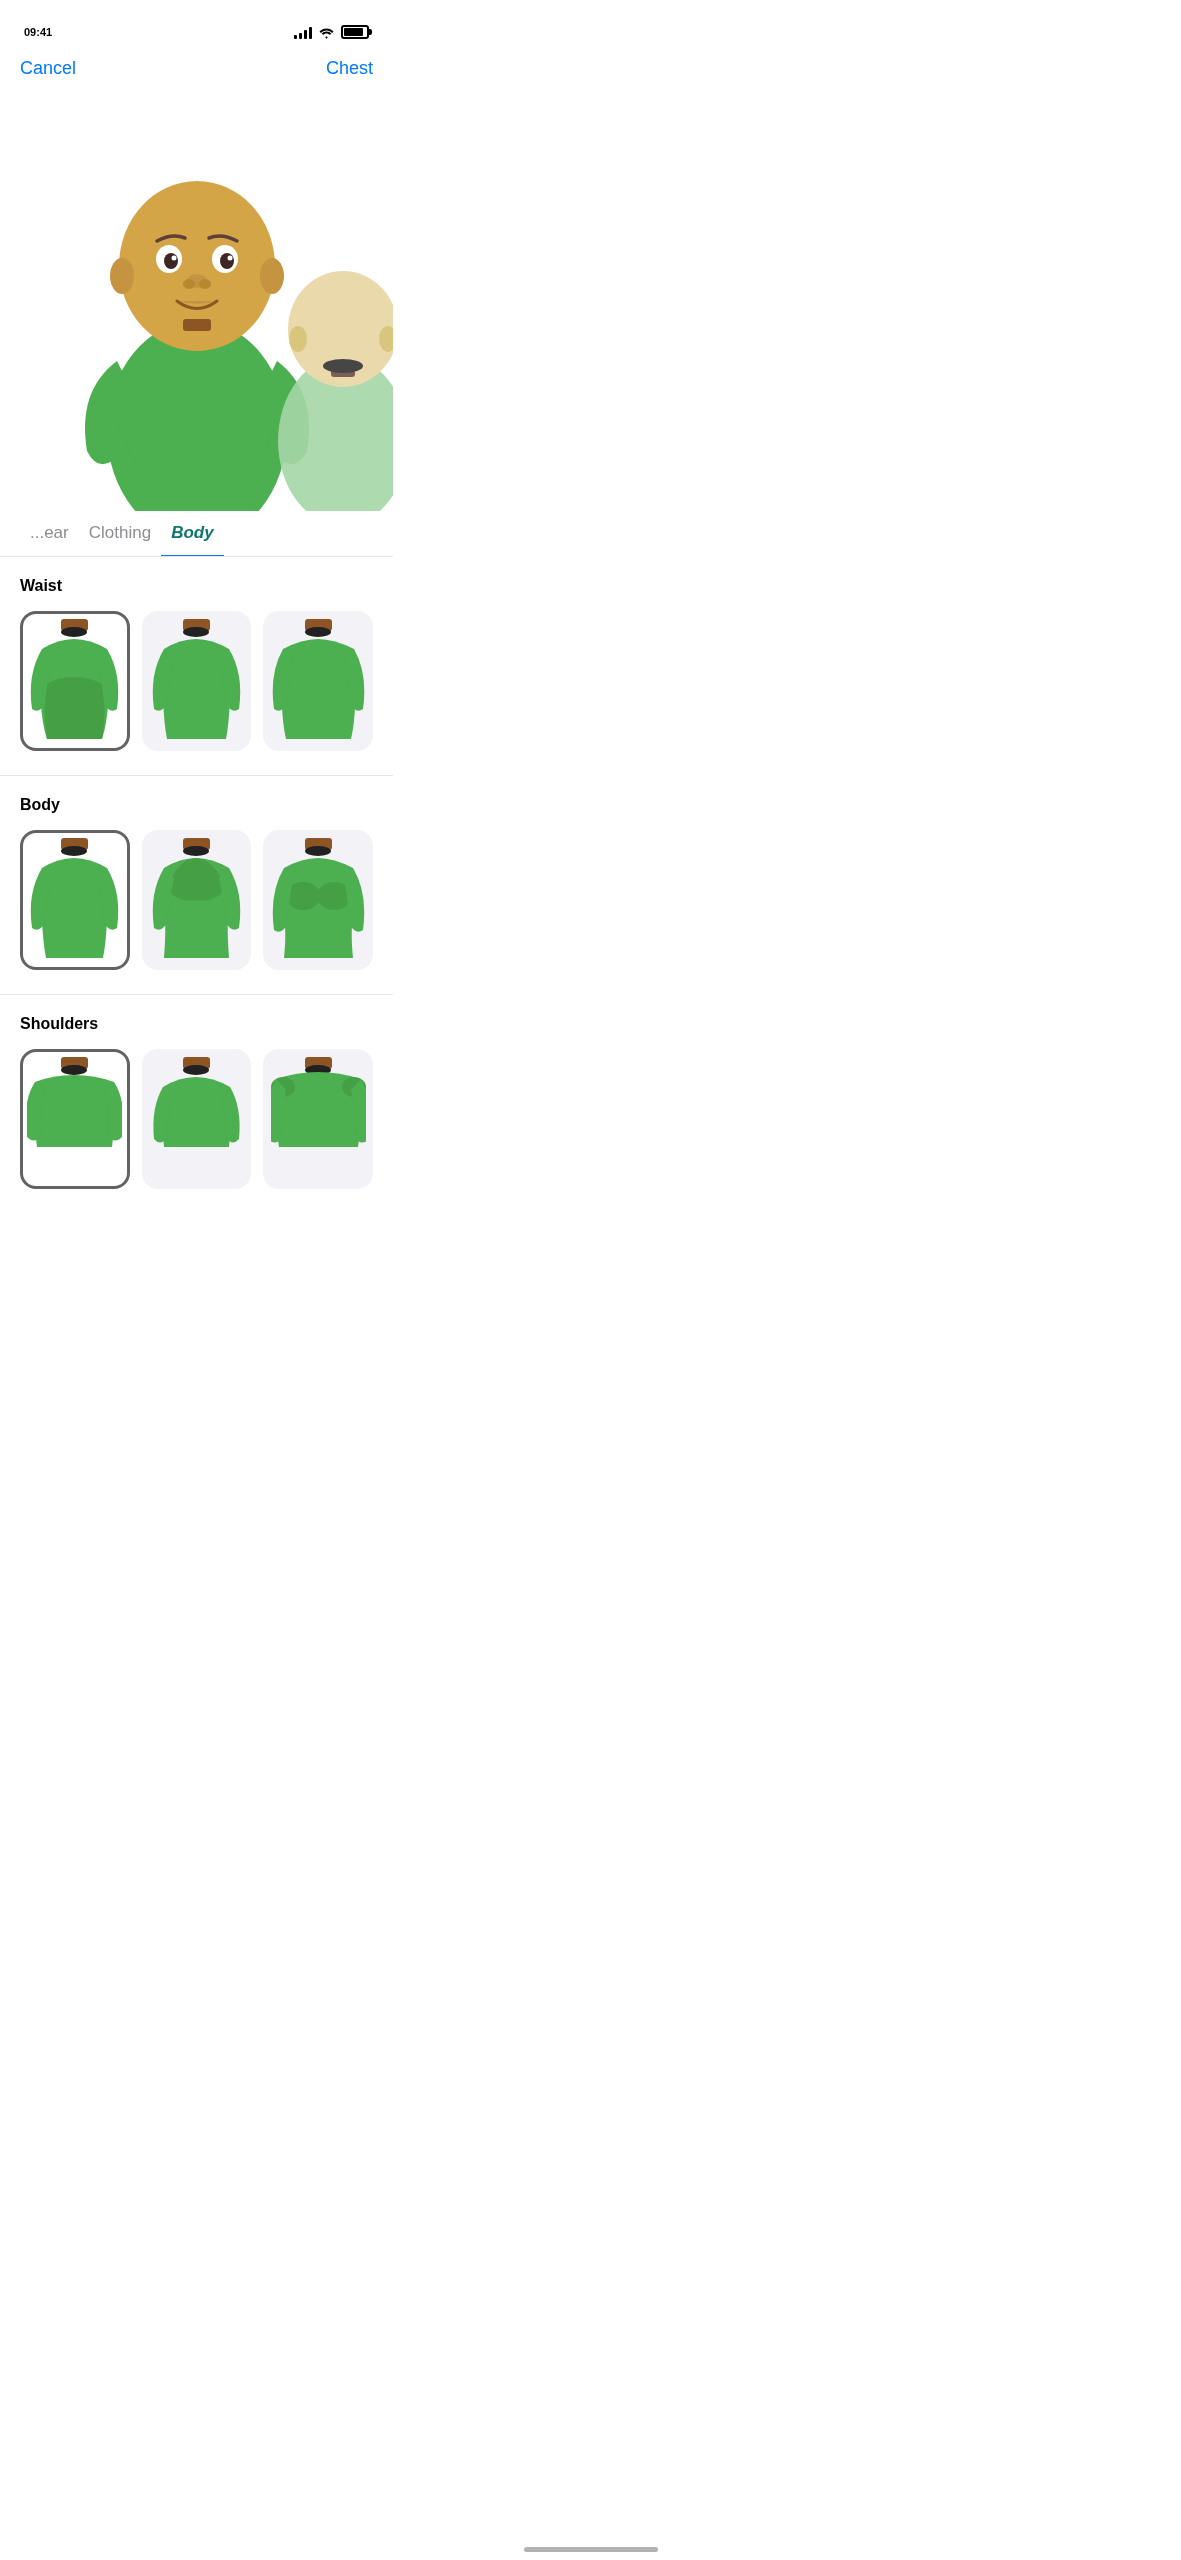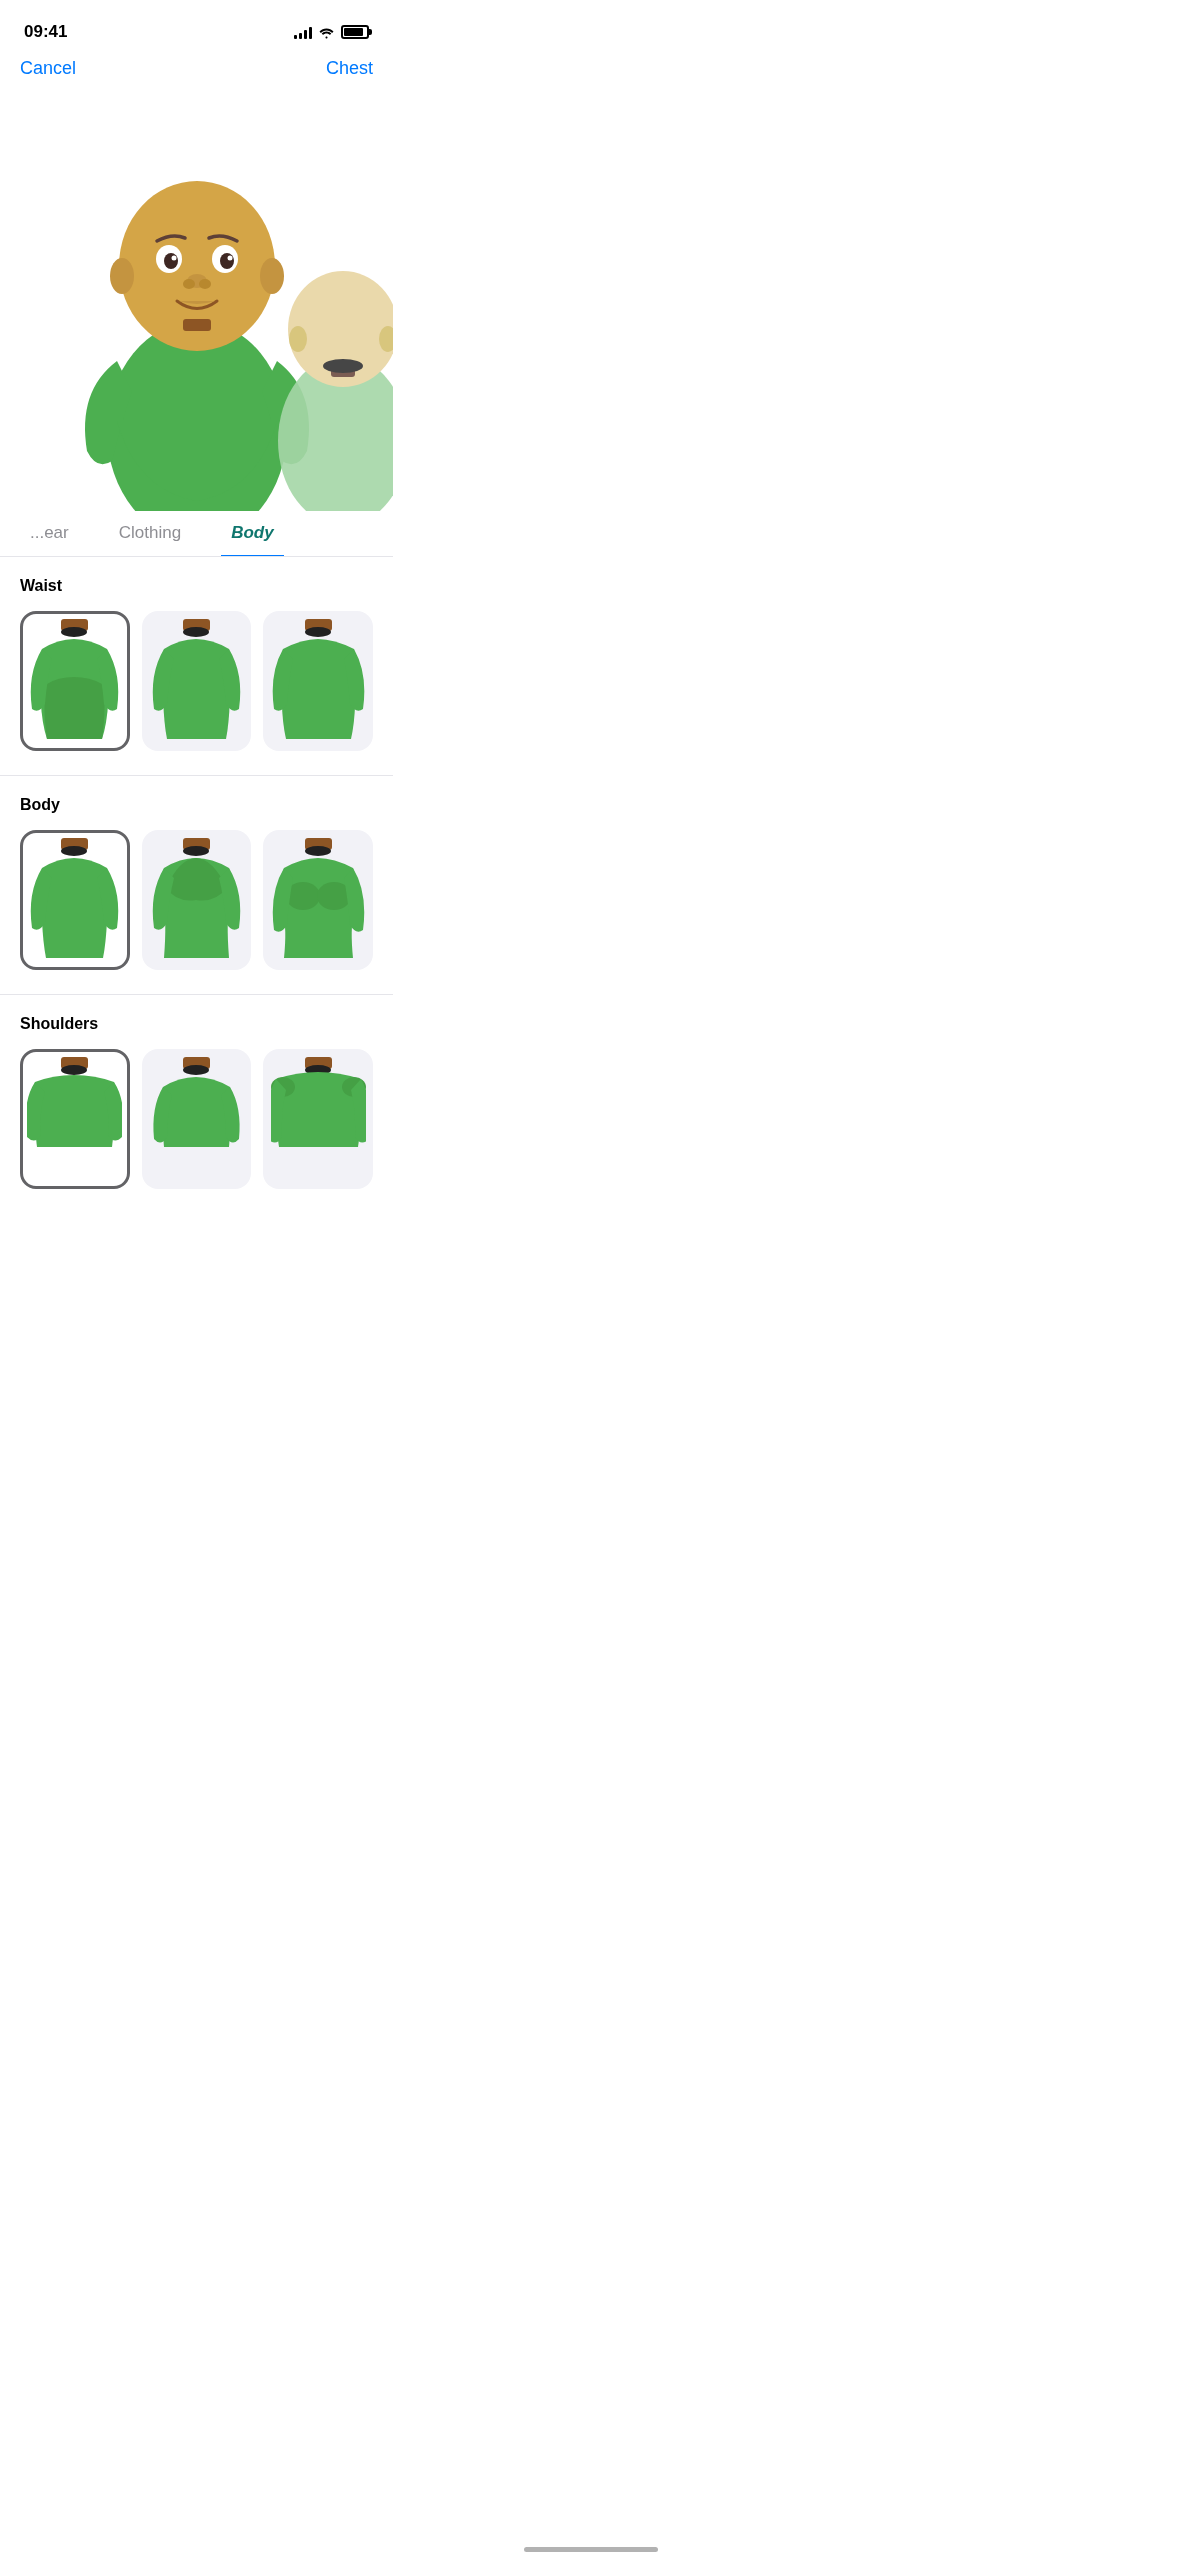"09:41" .status-time { font-size: 17px -> 11px }
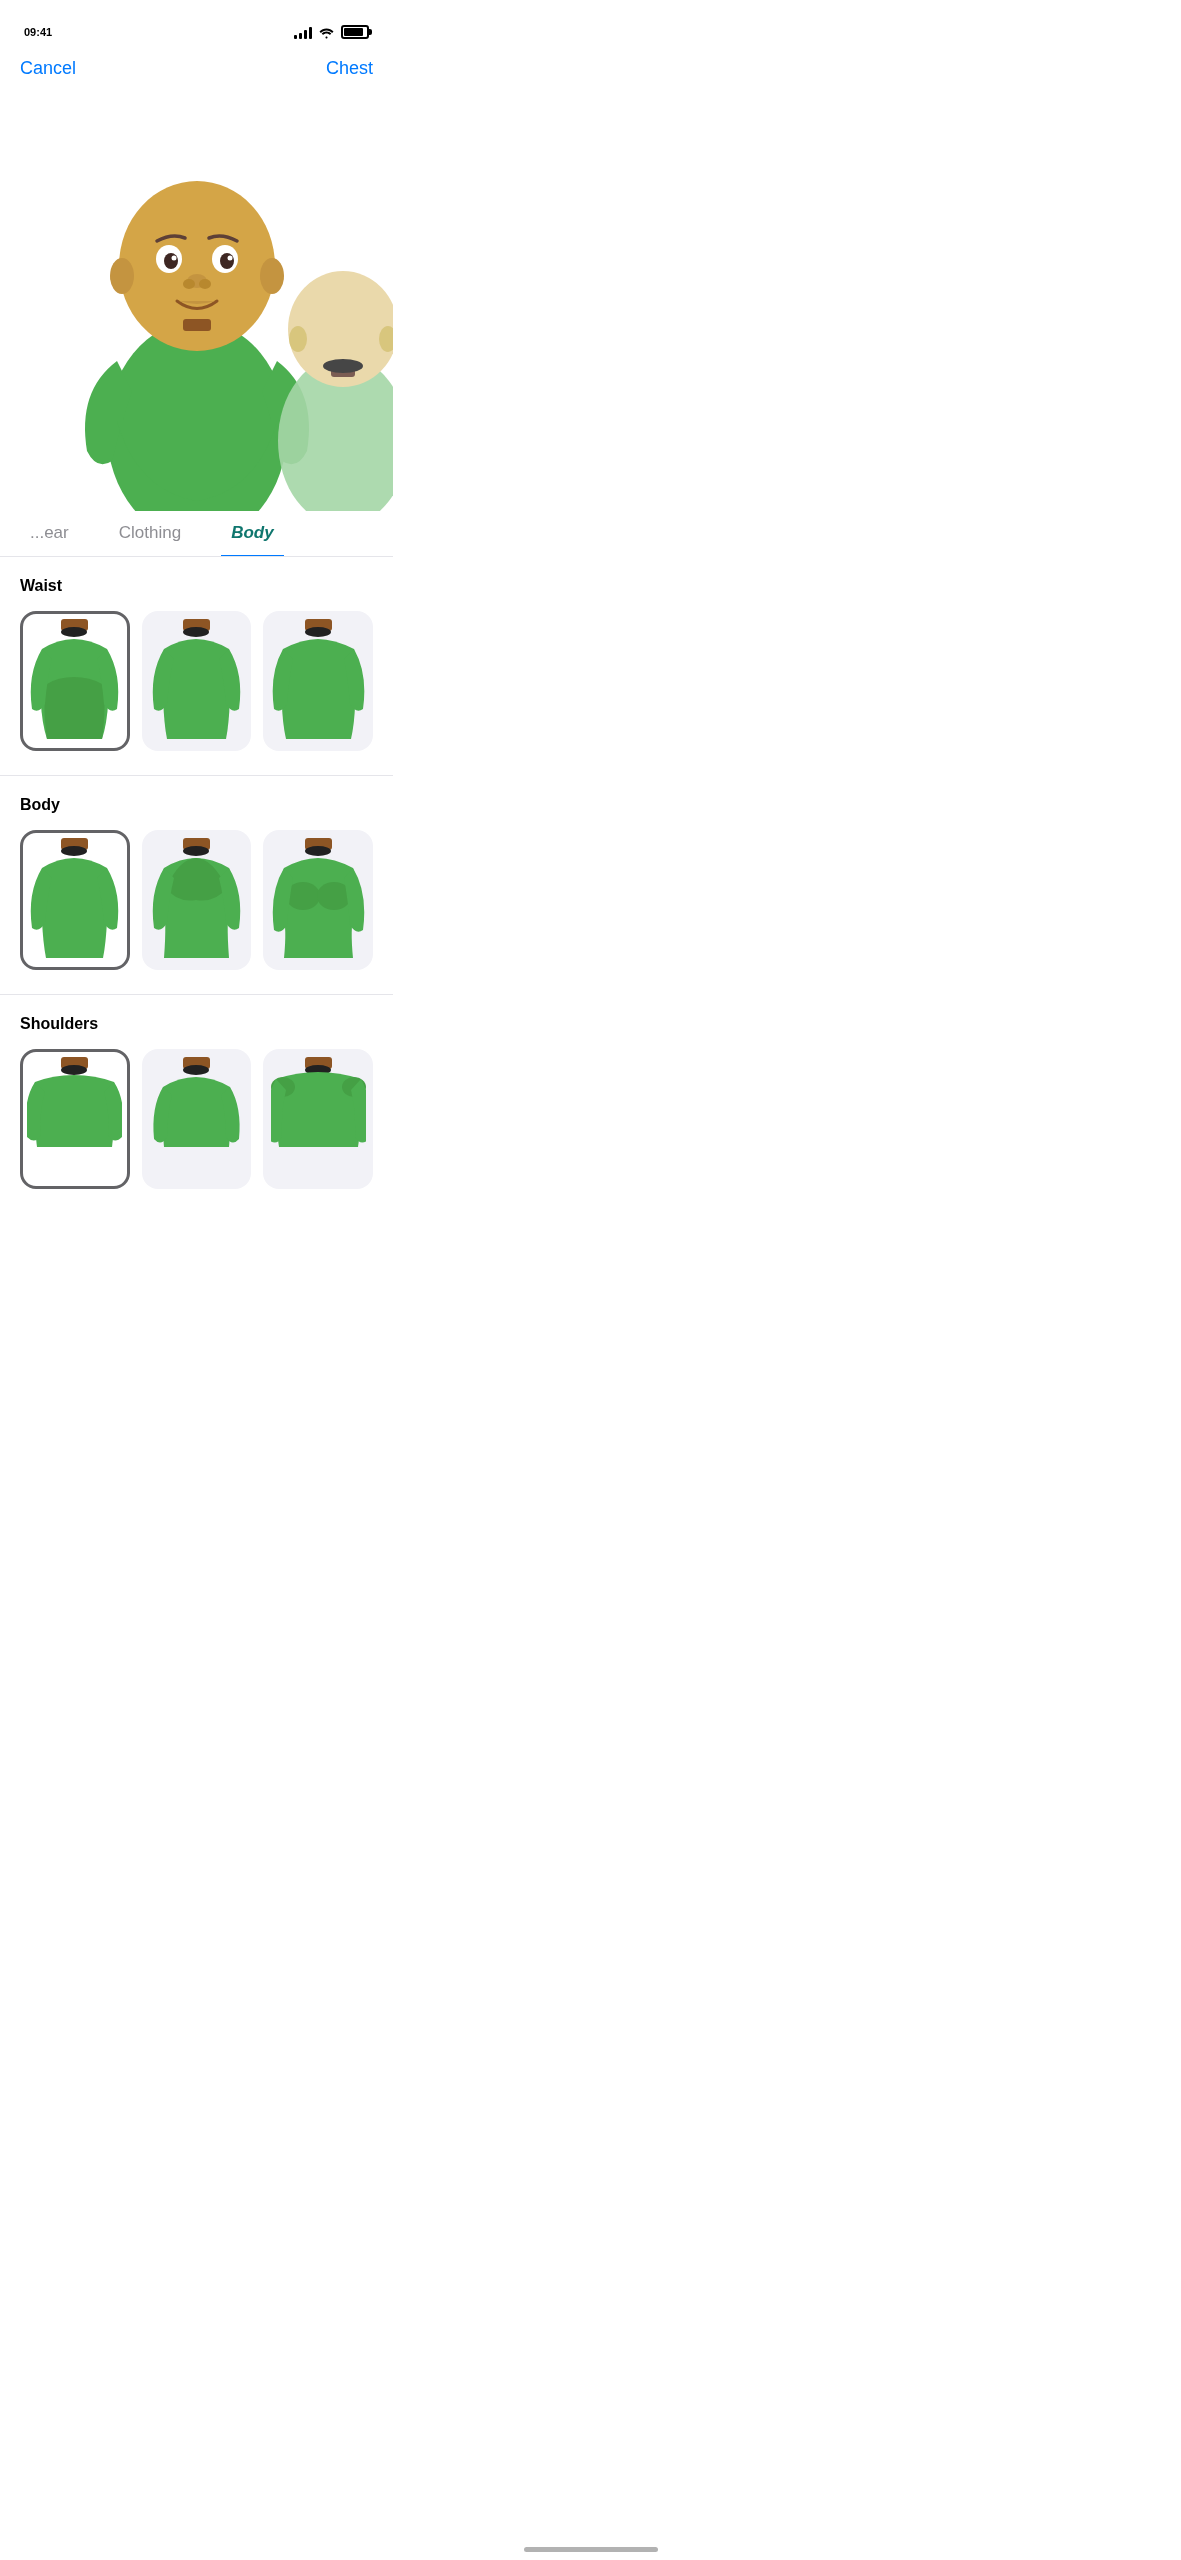"...ear" .tab-bar { gap: 30px -> none }
